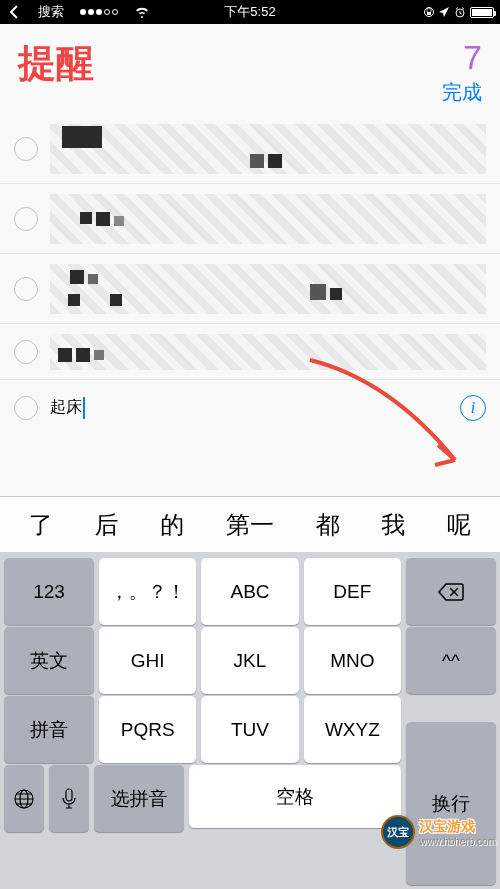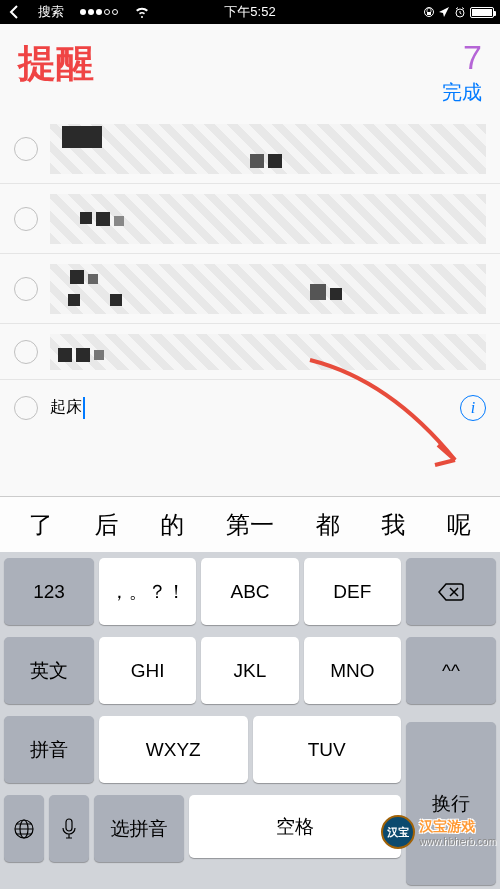"123" .kb-row { margin-bottom: 12px -> 2px }
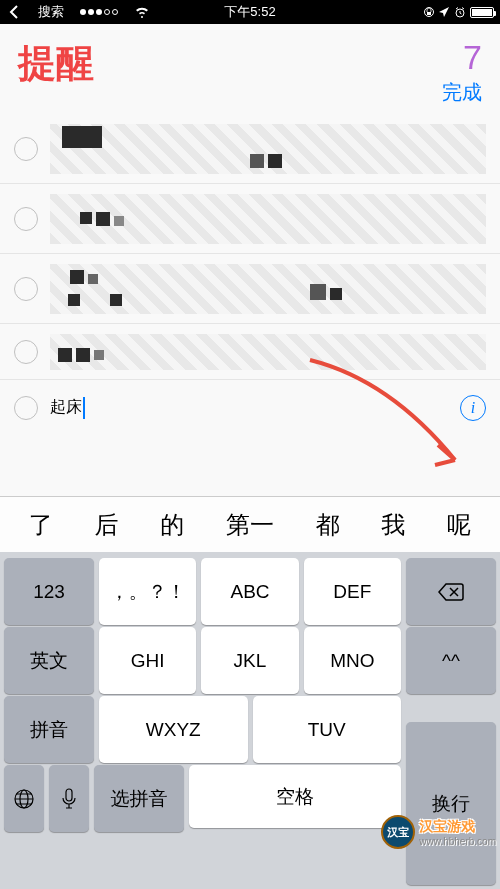"WXYZ" div.key { text: WXYZ -> PQRS }
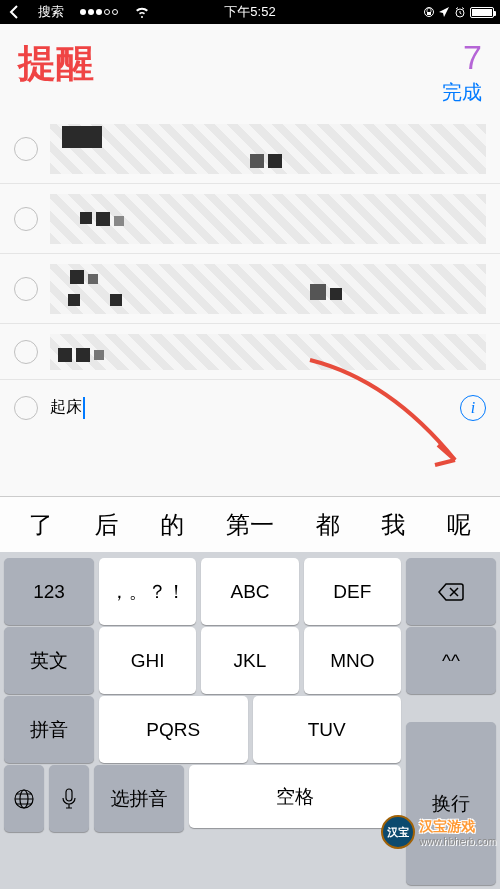"WXYZ" div.key { html: none -> <div>WXYZ</div> }
